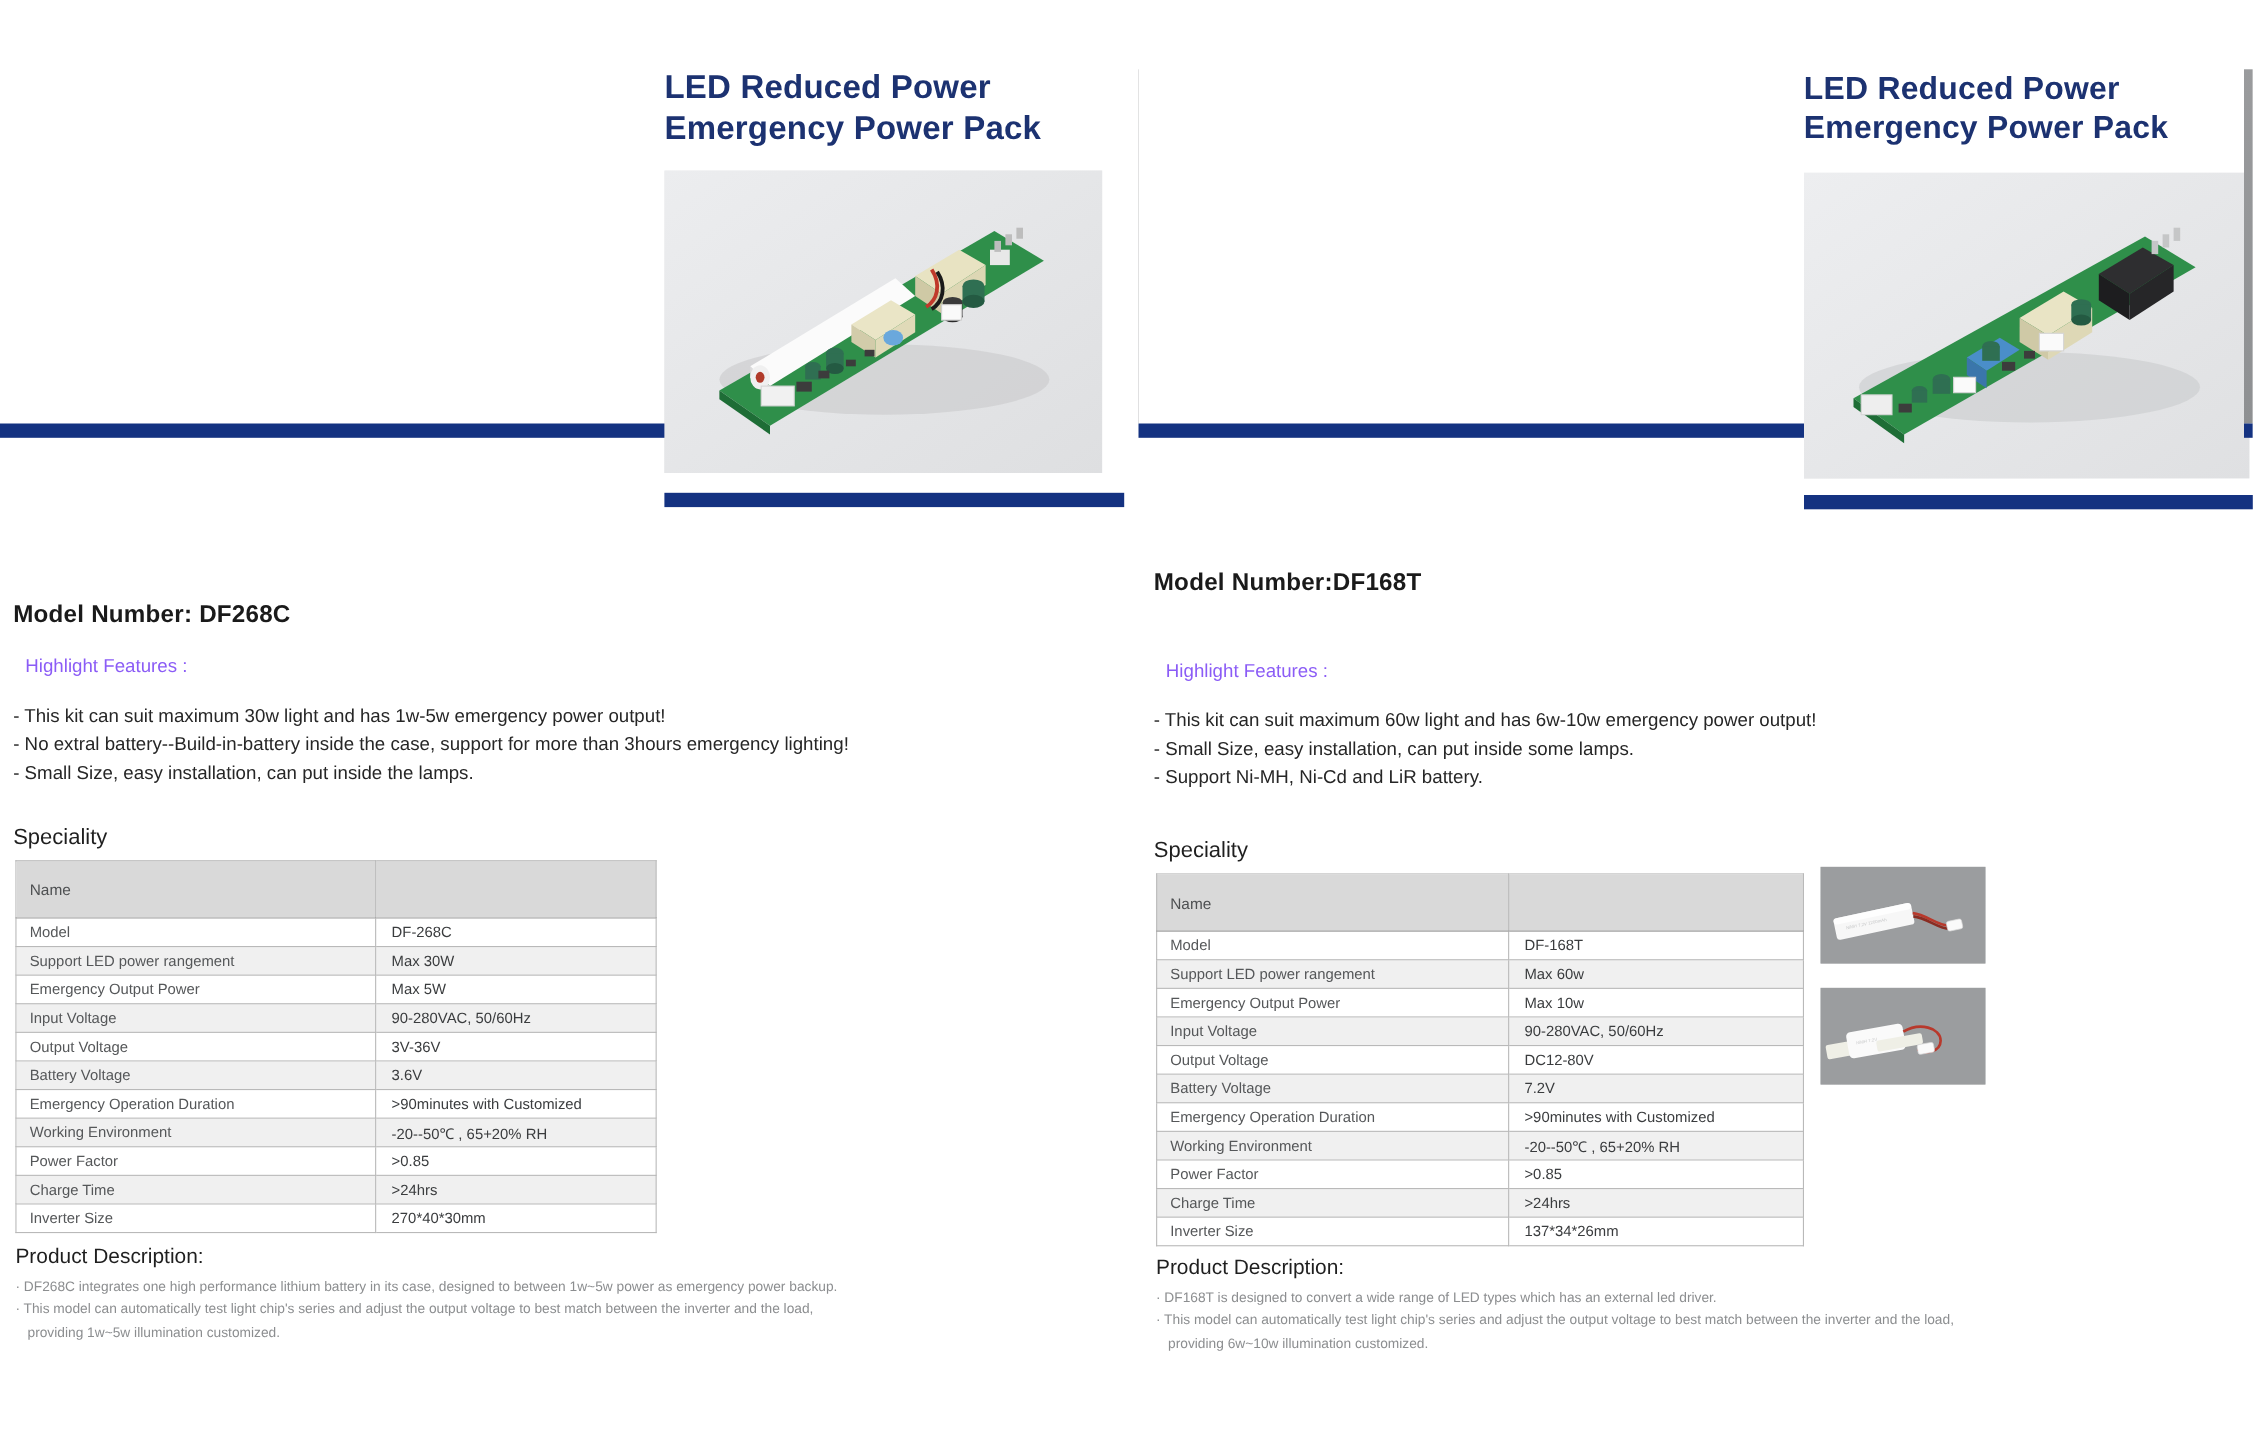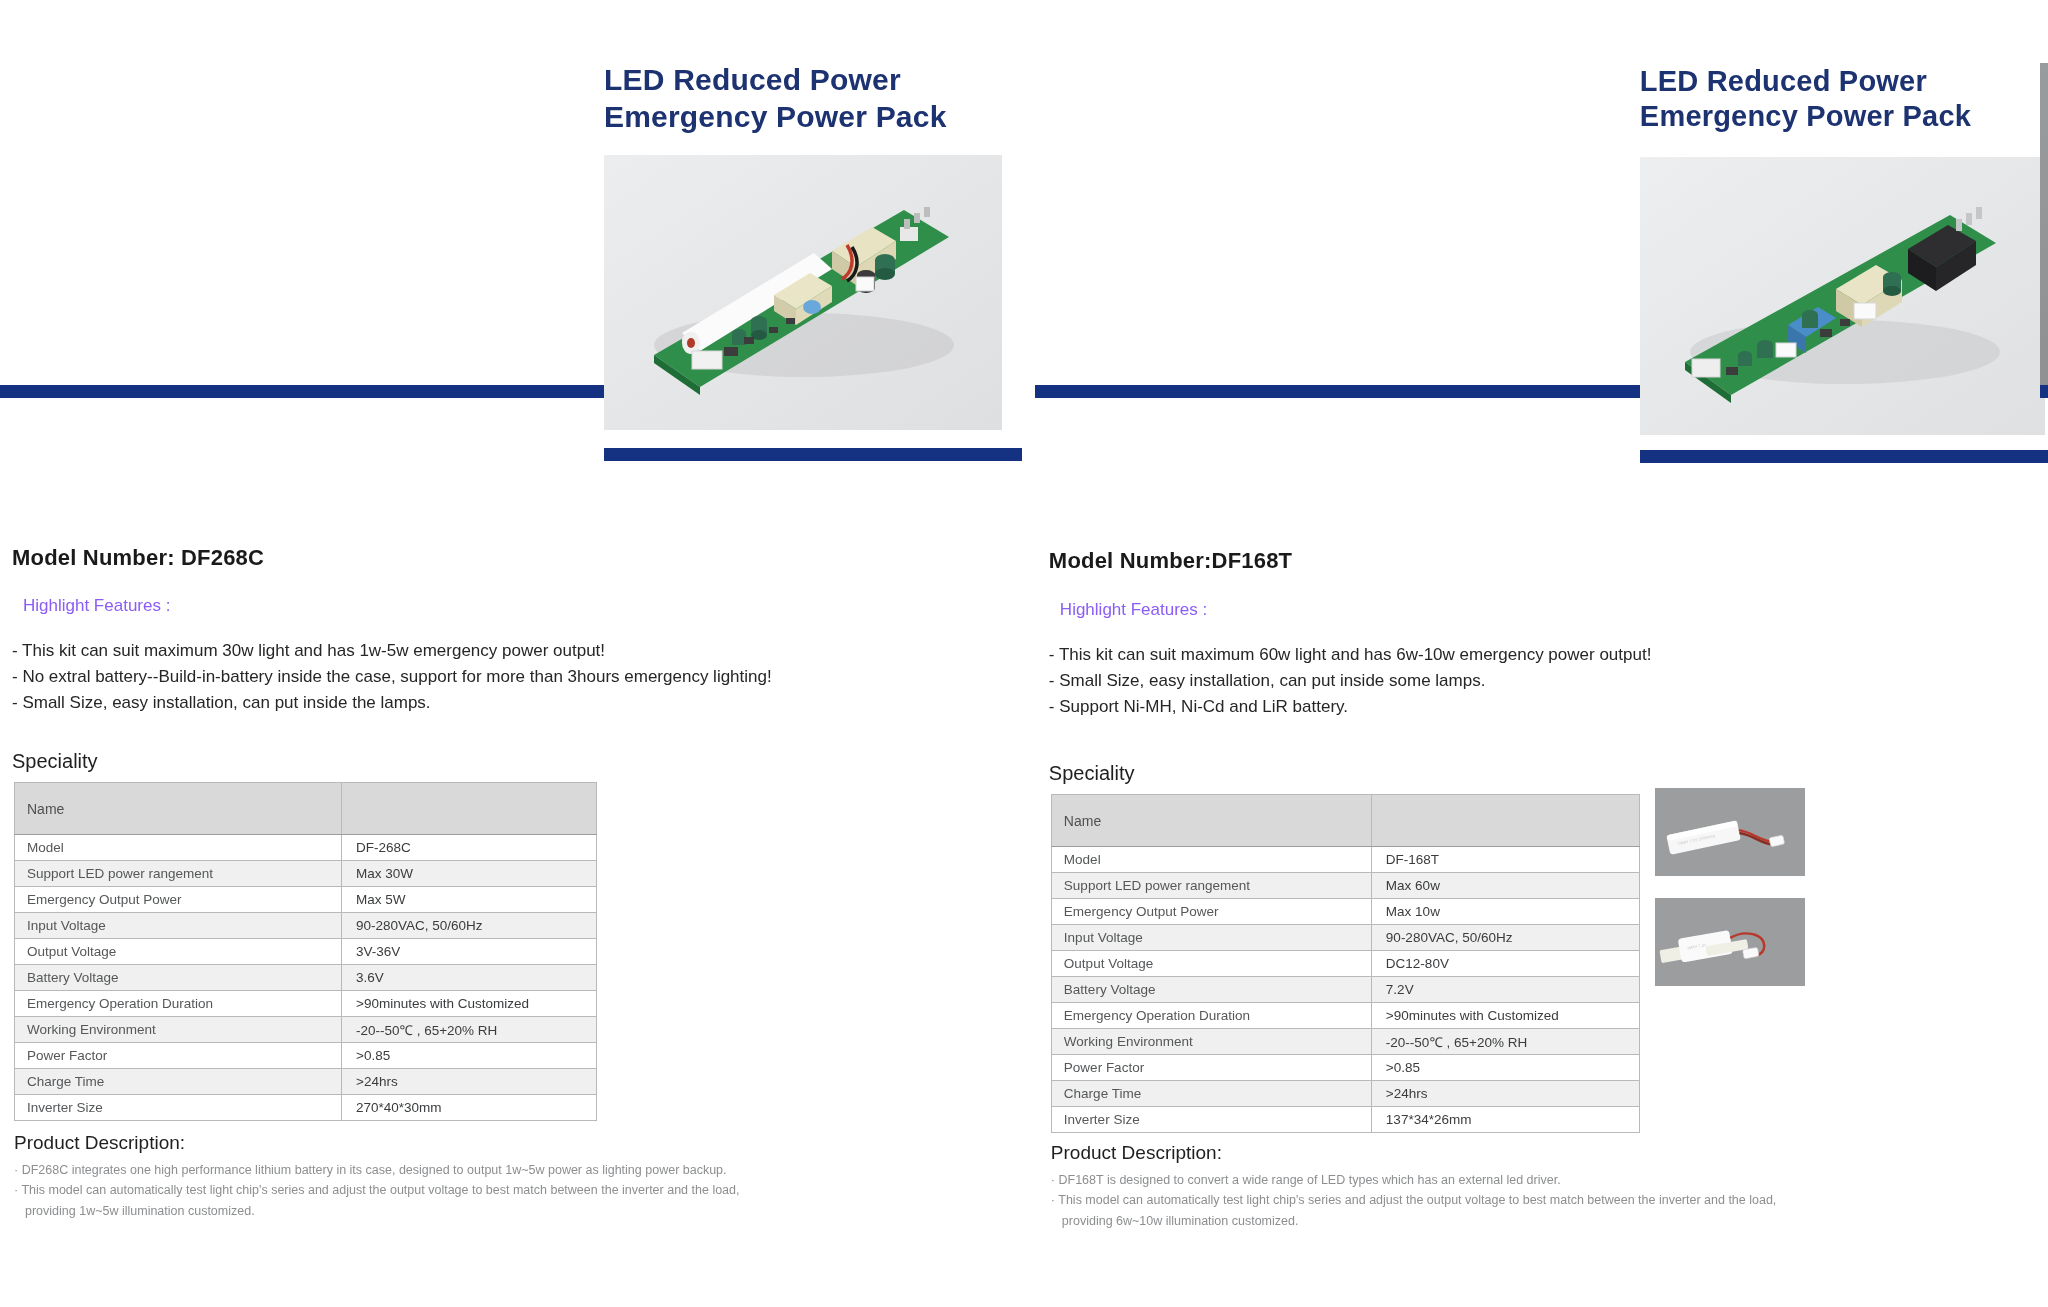"Model Number:DF168T" div.content { top: 548px -> 516px }
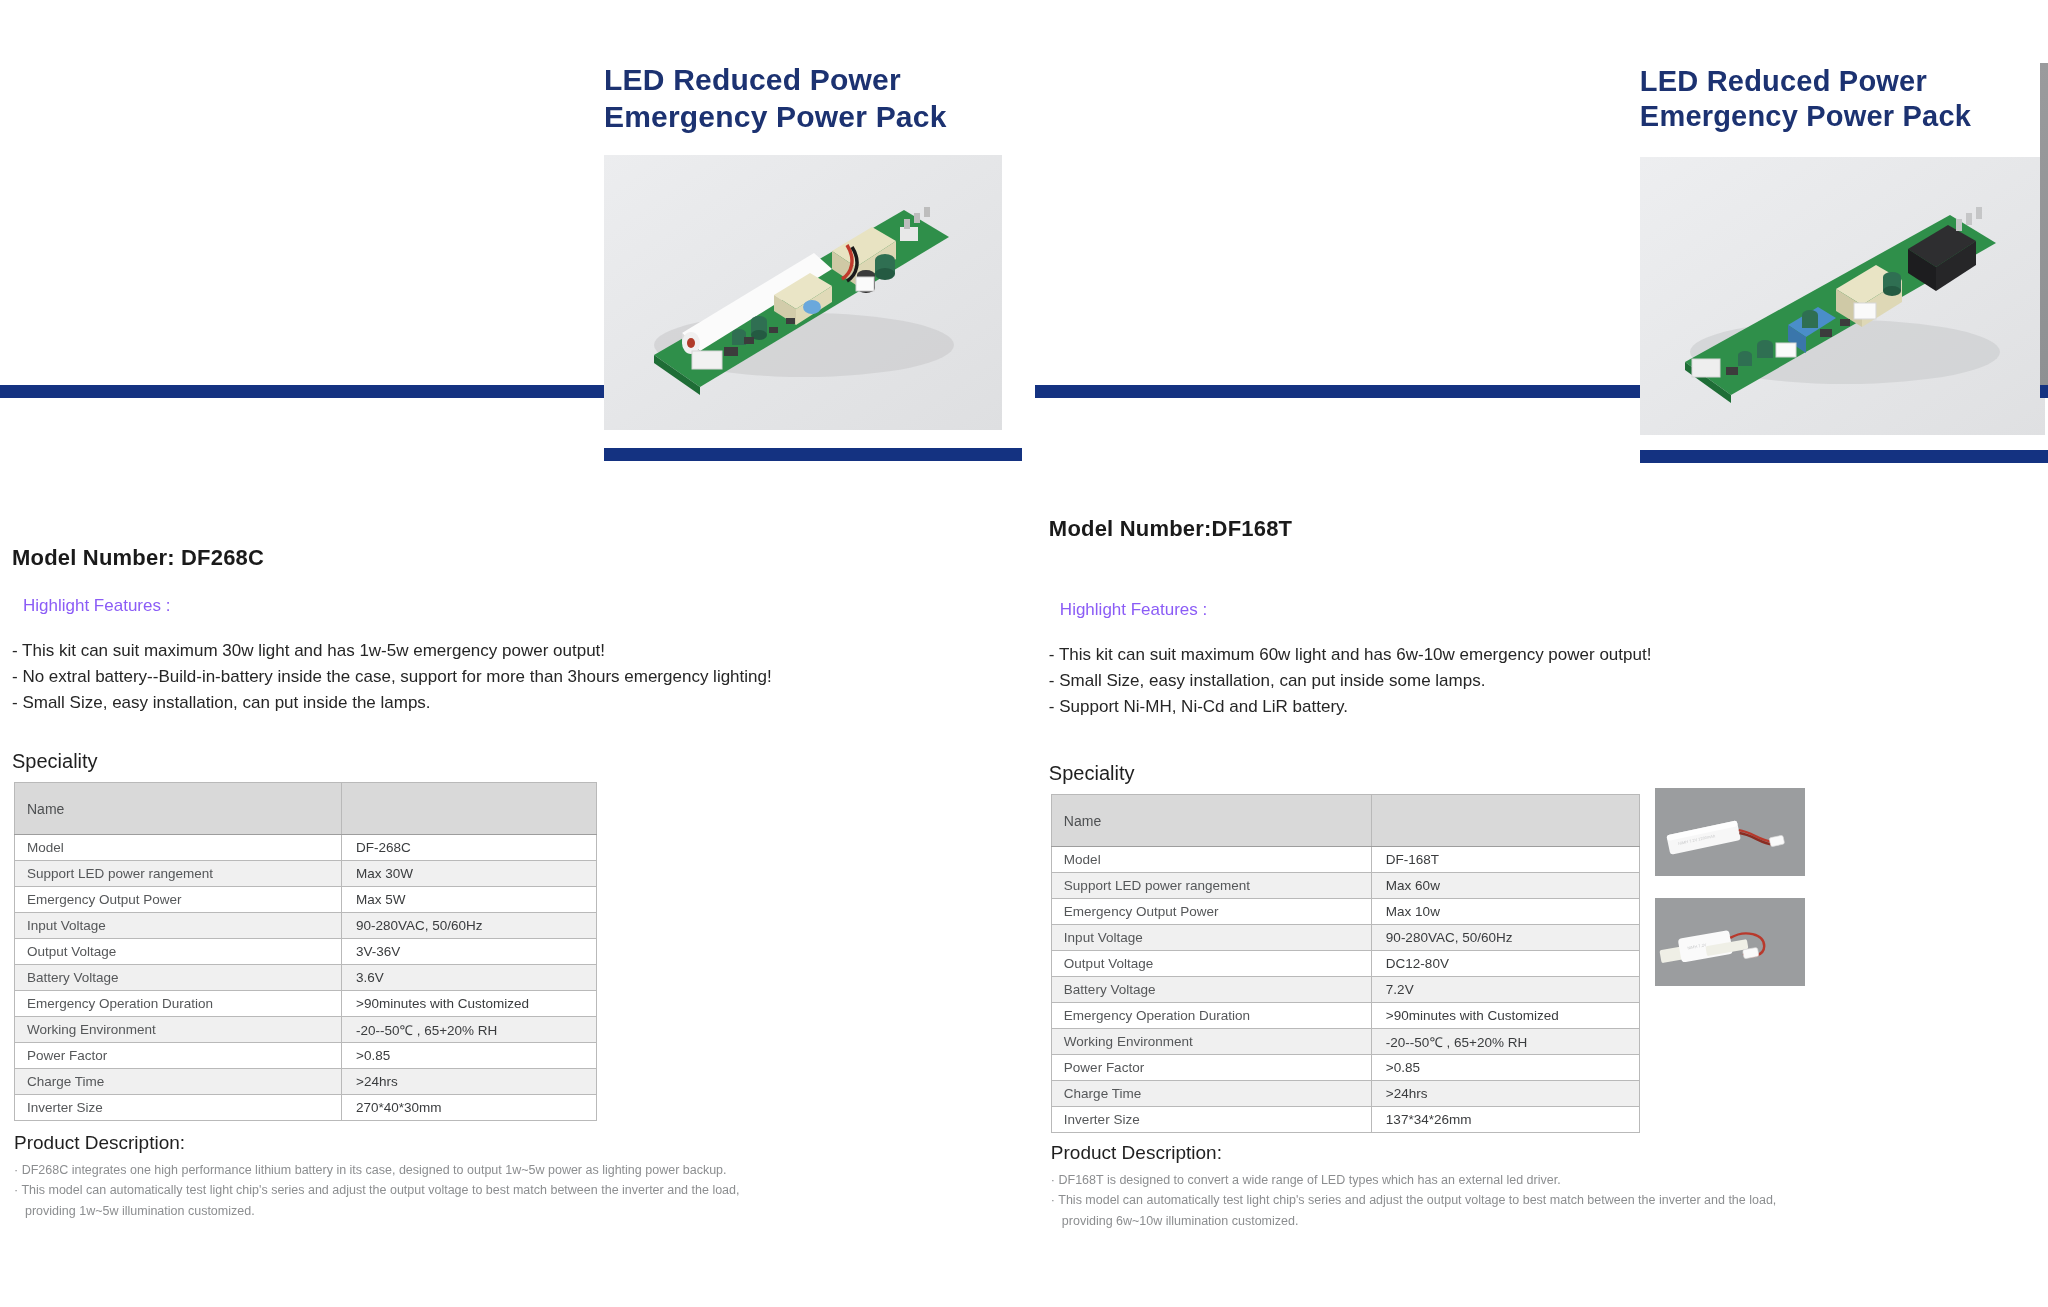"· DF268C integrates one high" div.desc-line { text: output 1w~5w power as lighting -> between 1w~5w power as emergency }
